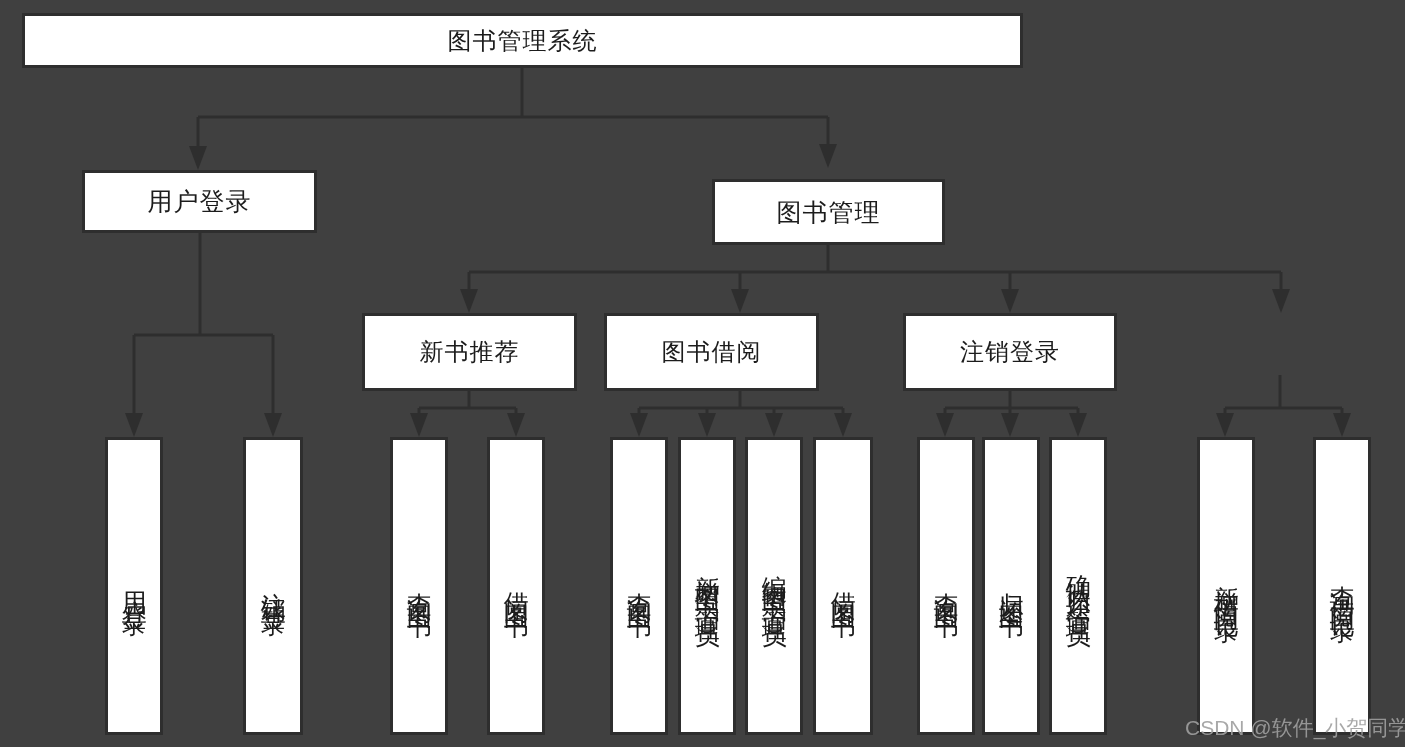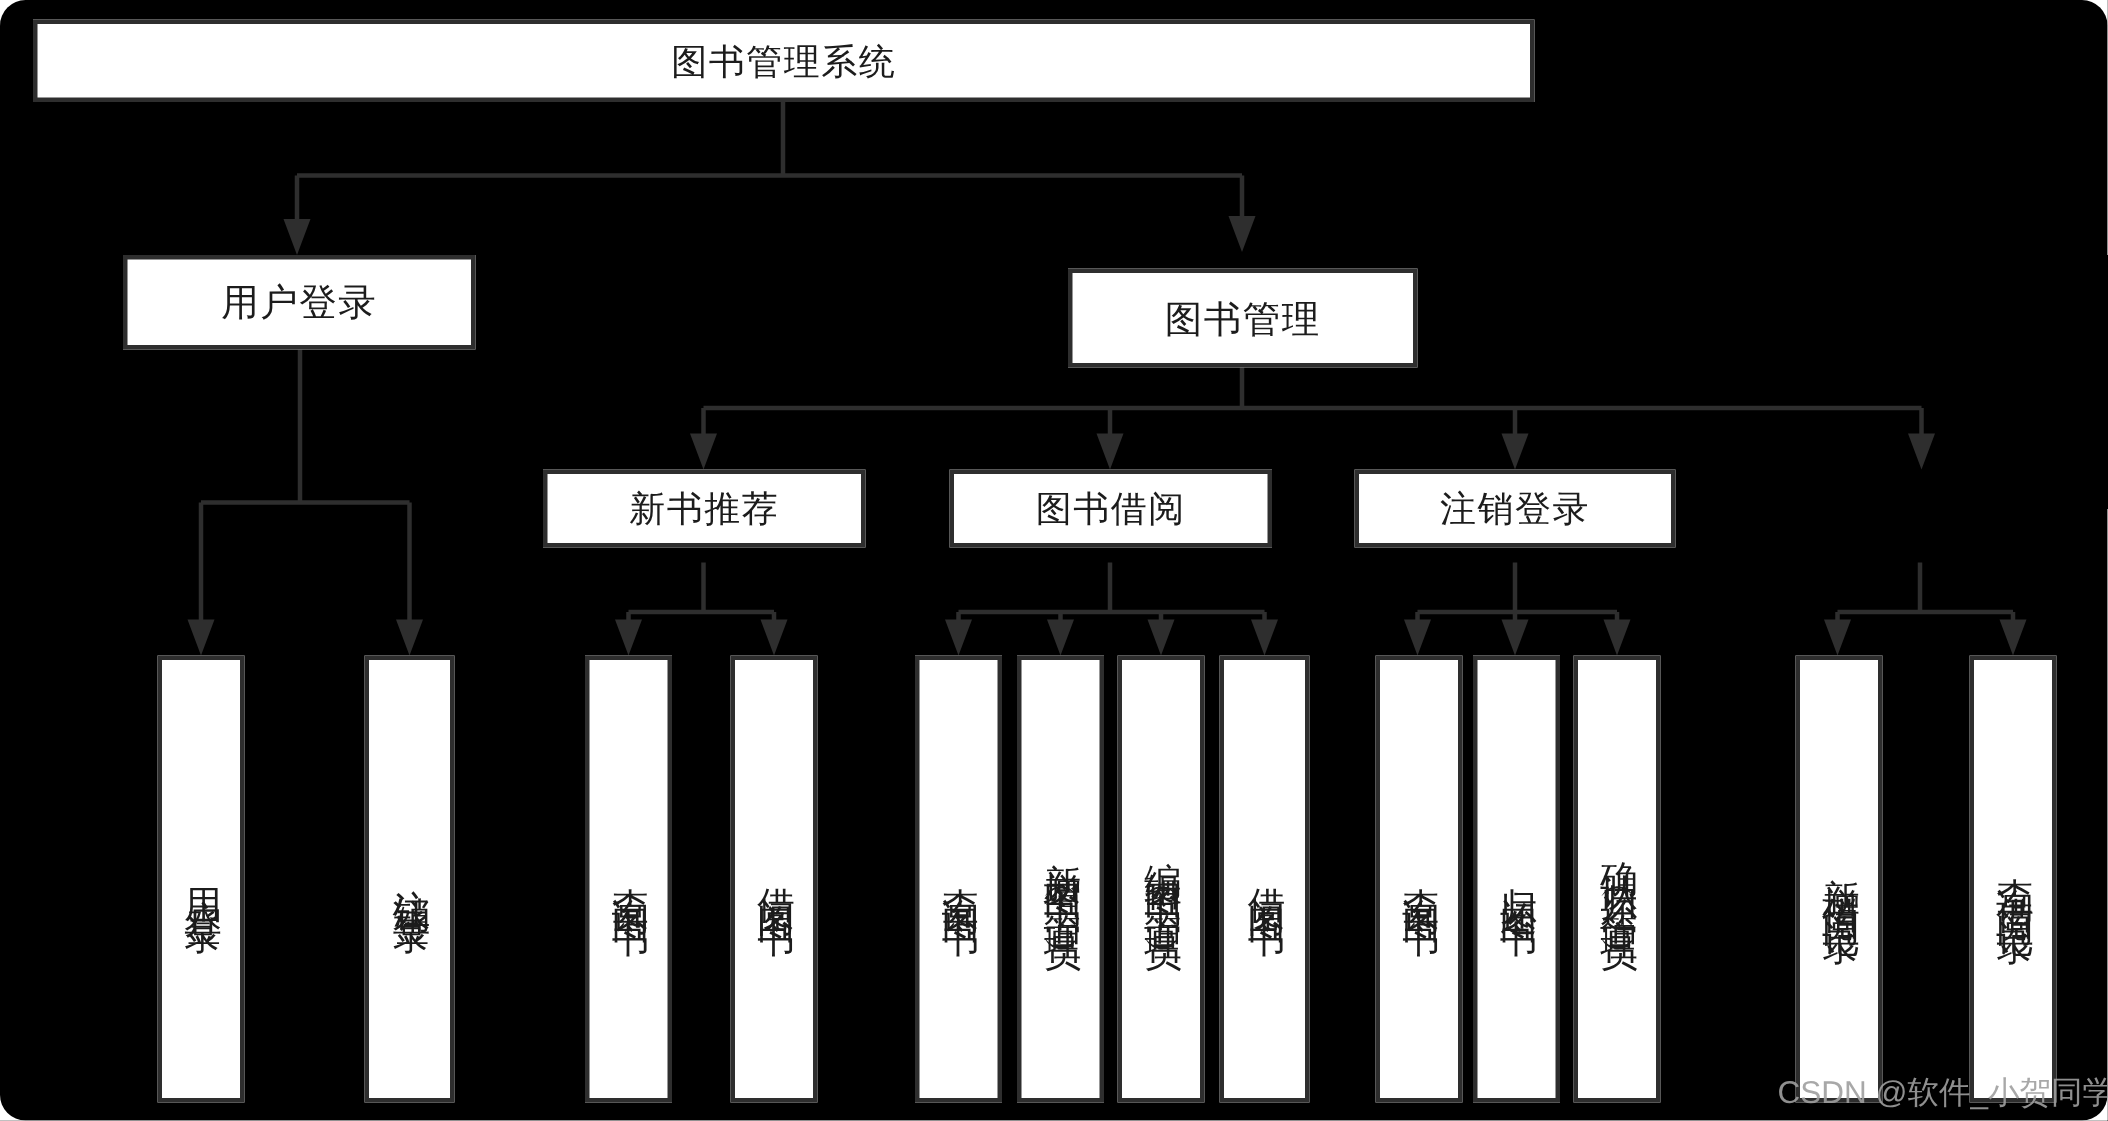"图书管理系统" #canvas { background: #000000 -> #404040; border-radius: 17px -> none }
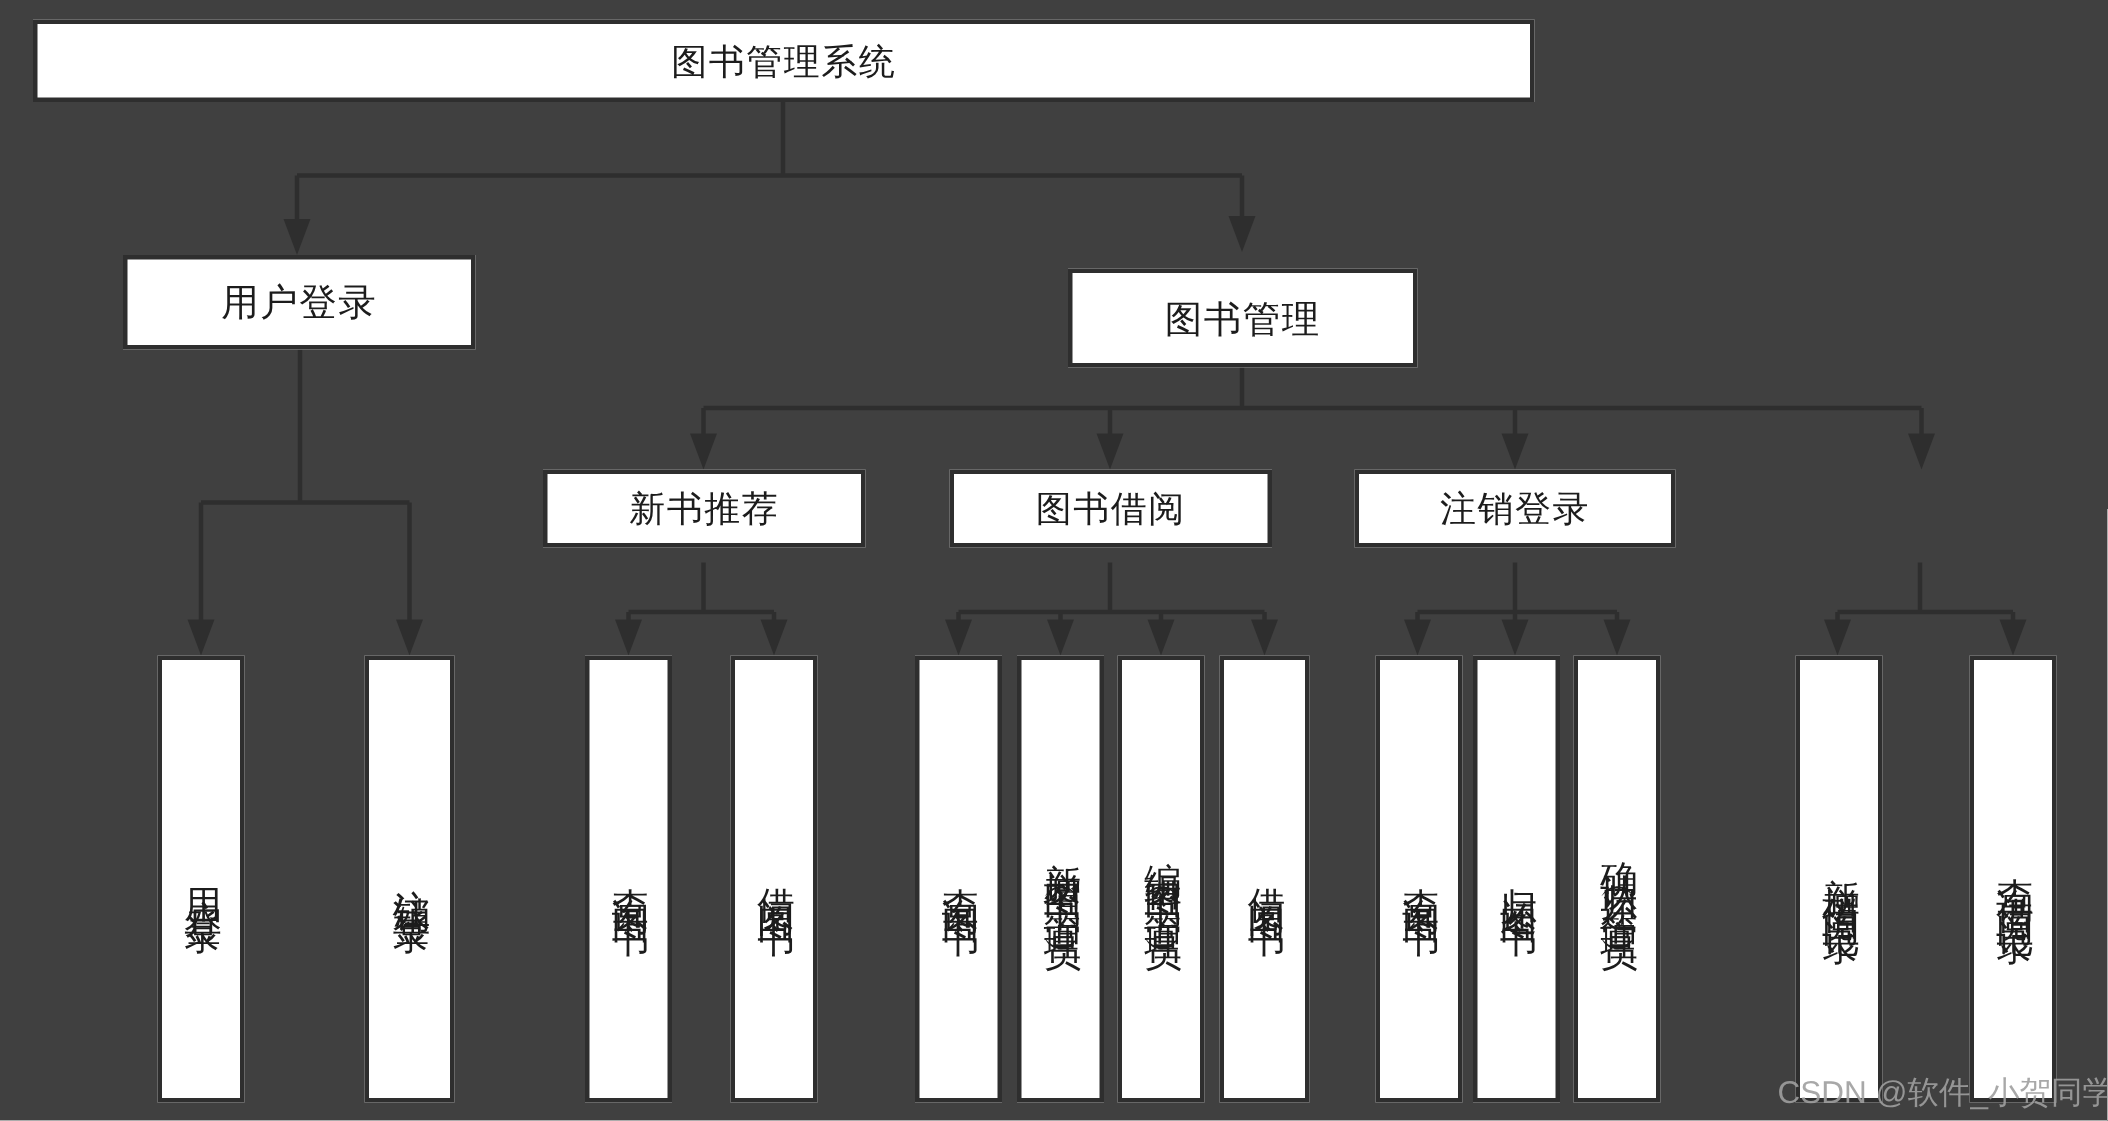"新书推荐" .node.lvl2 { height: 52px -> 78px }
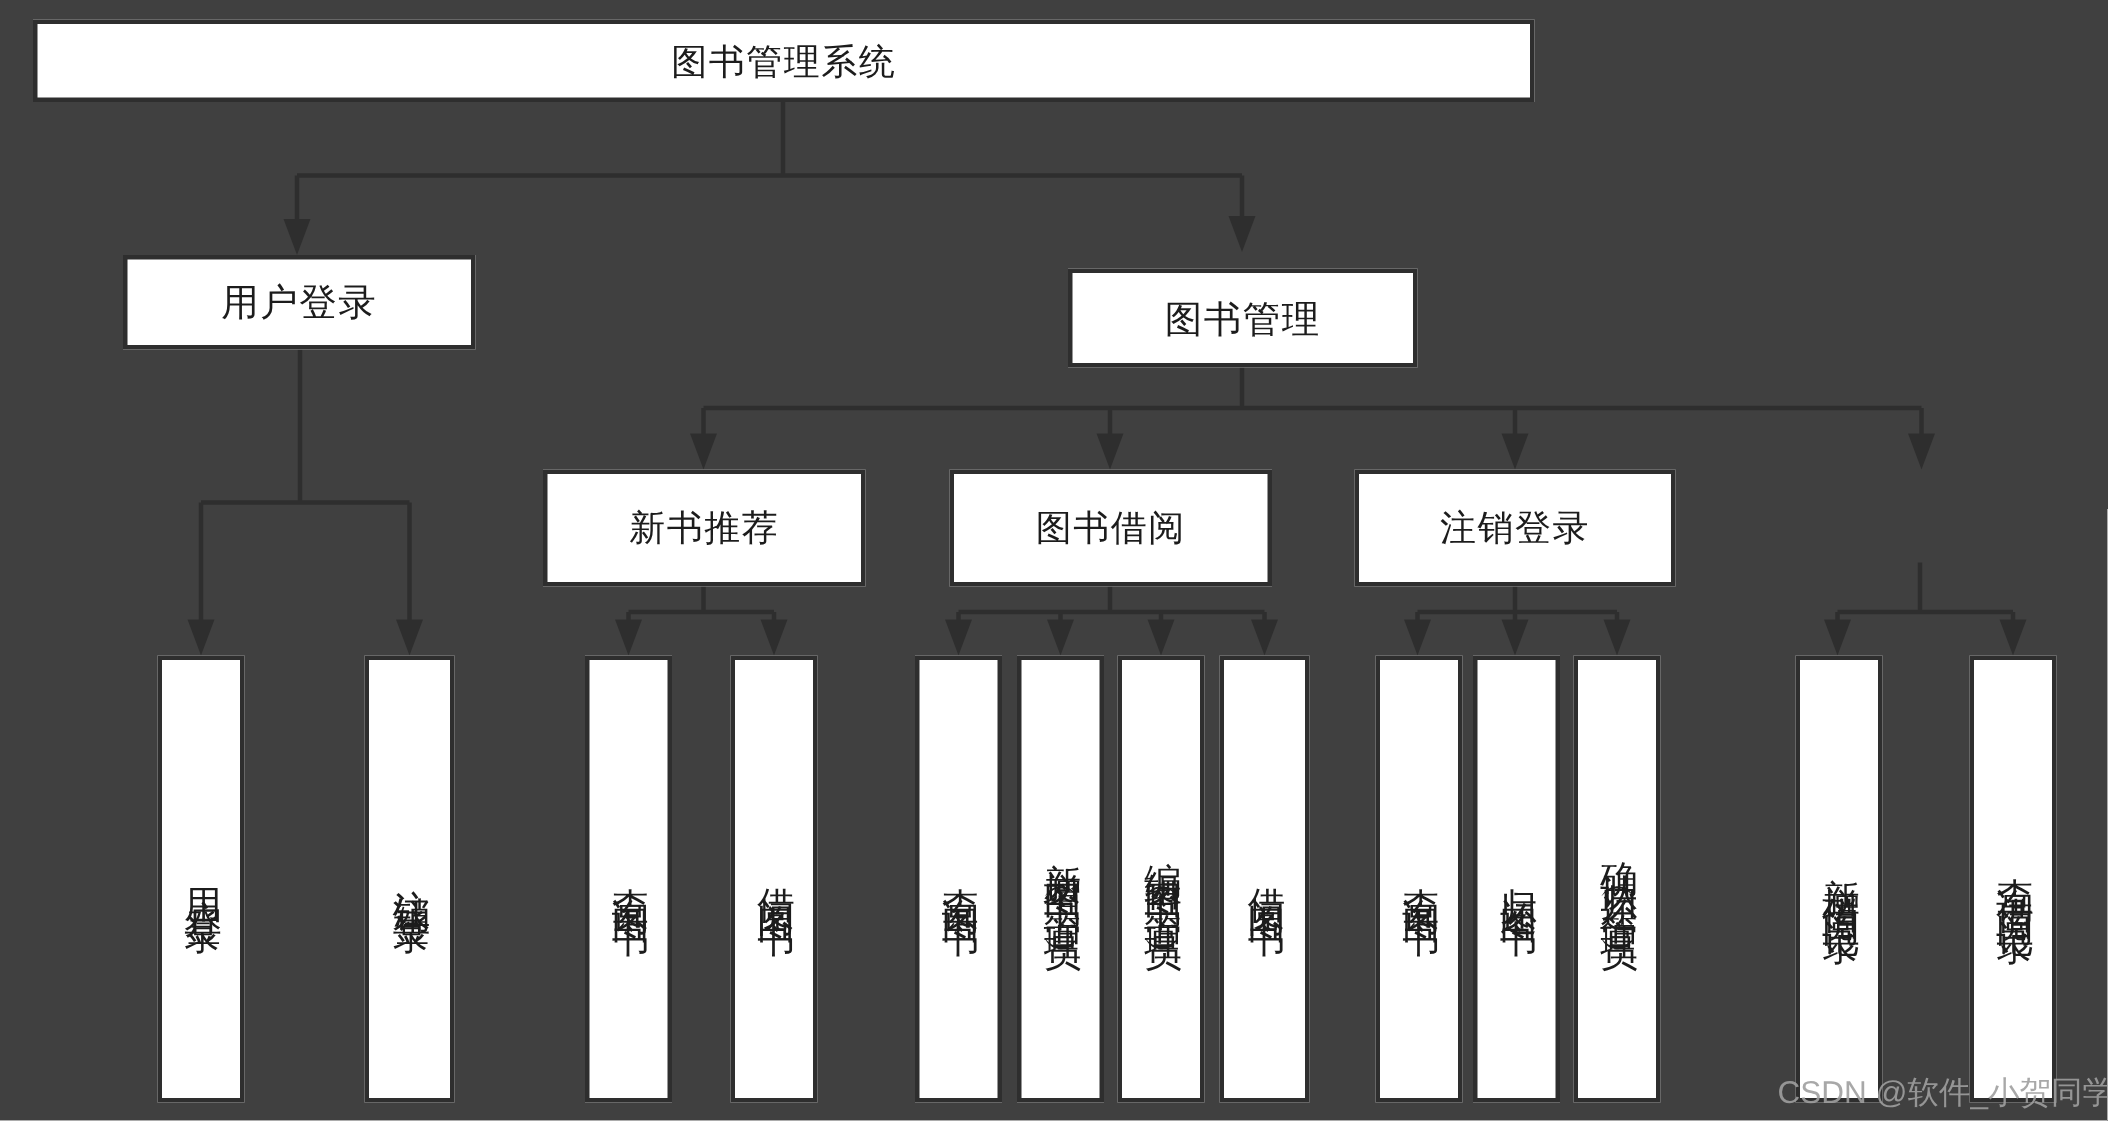"图书借阅" div.node { left: 633px -> 604px }
